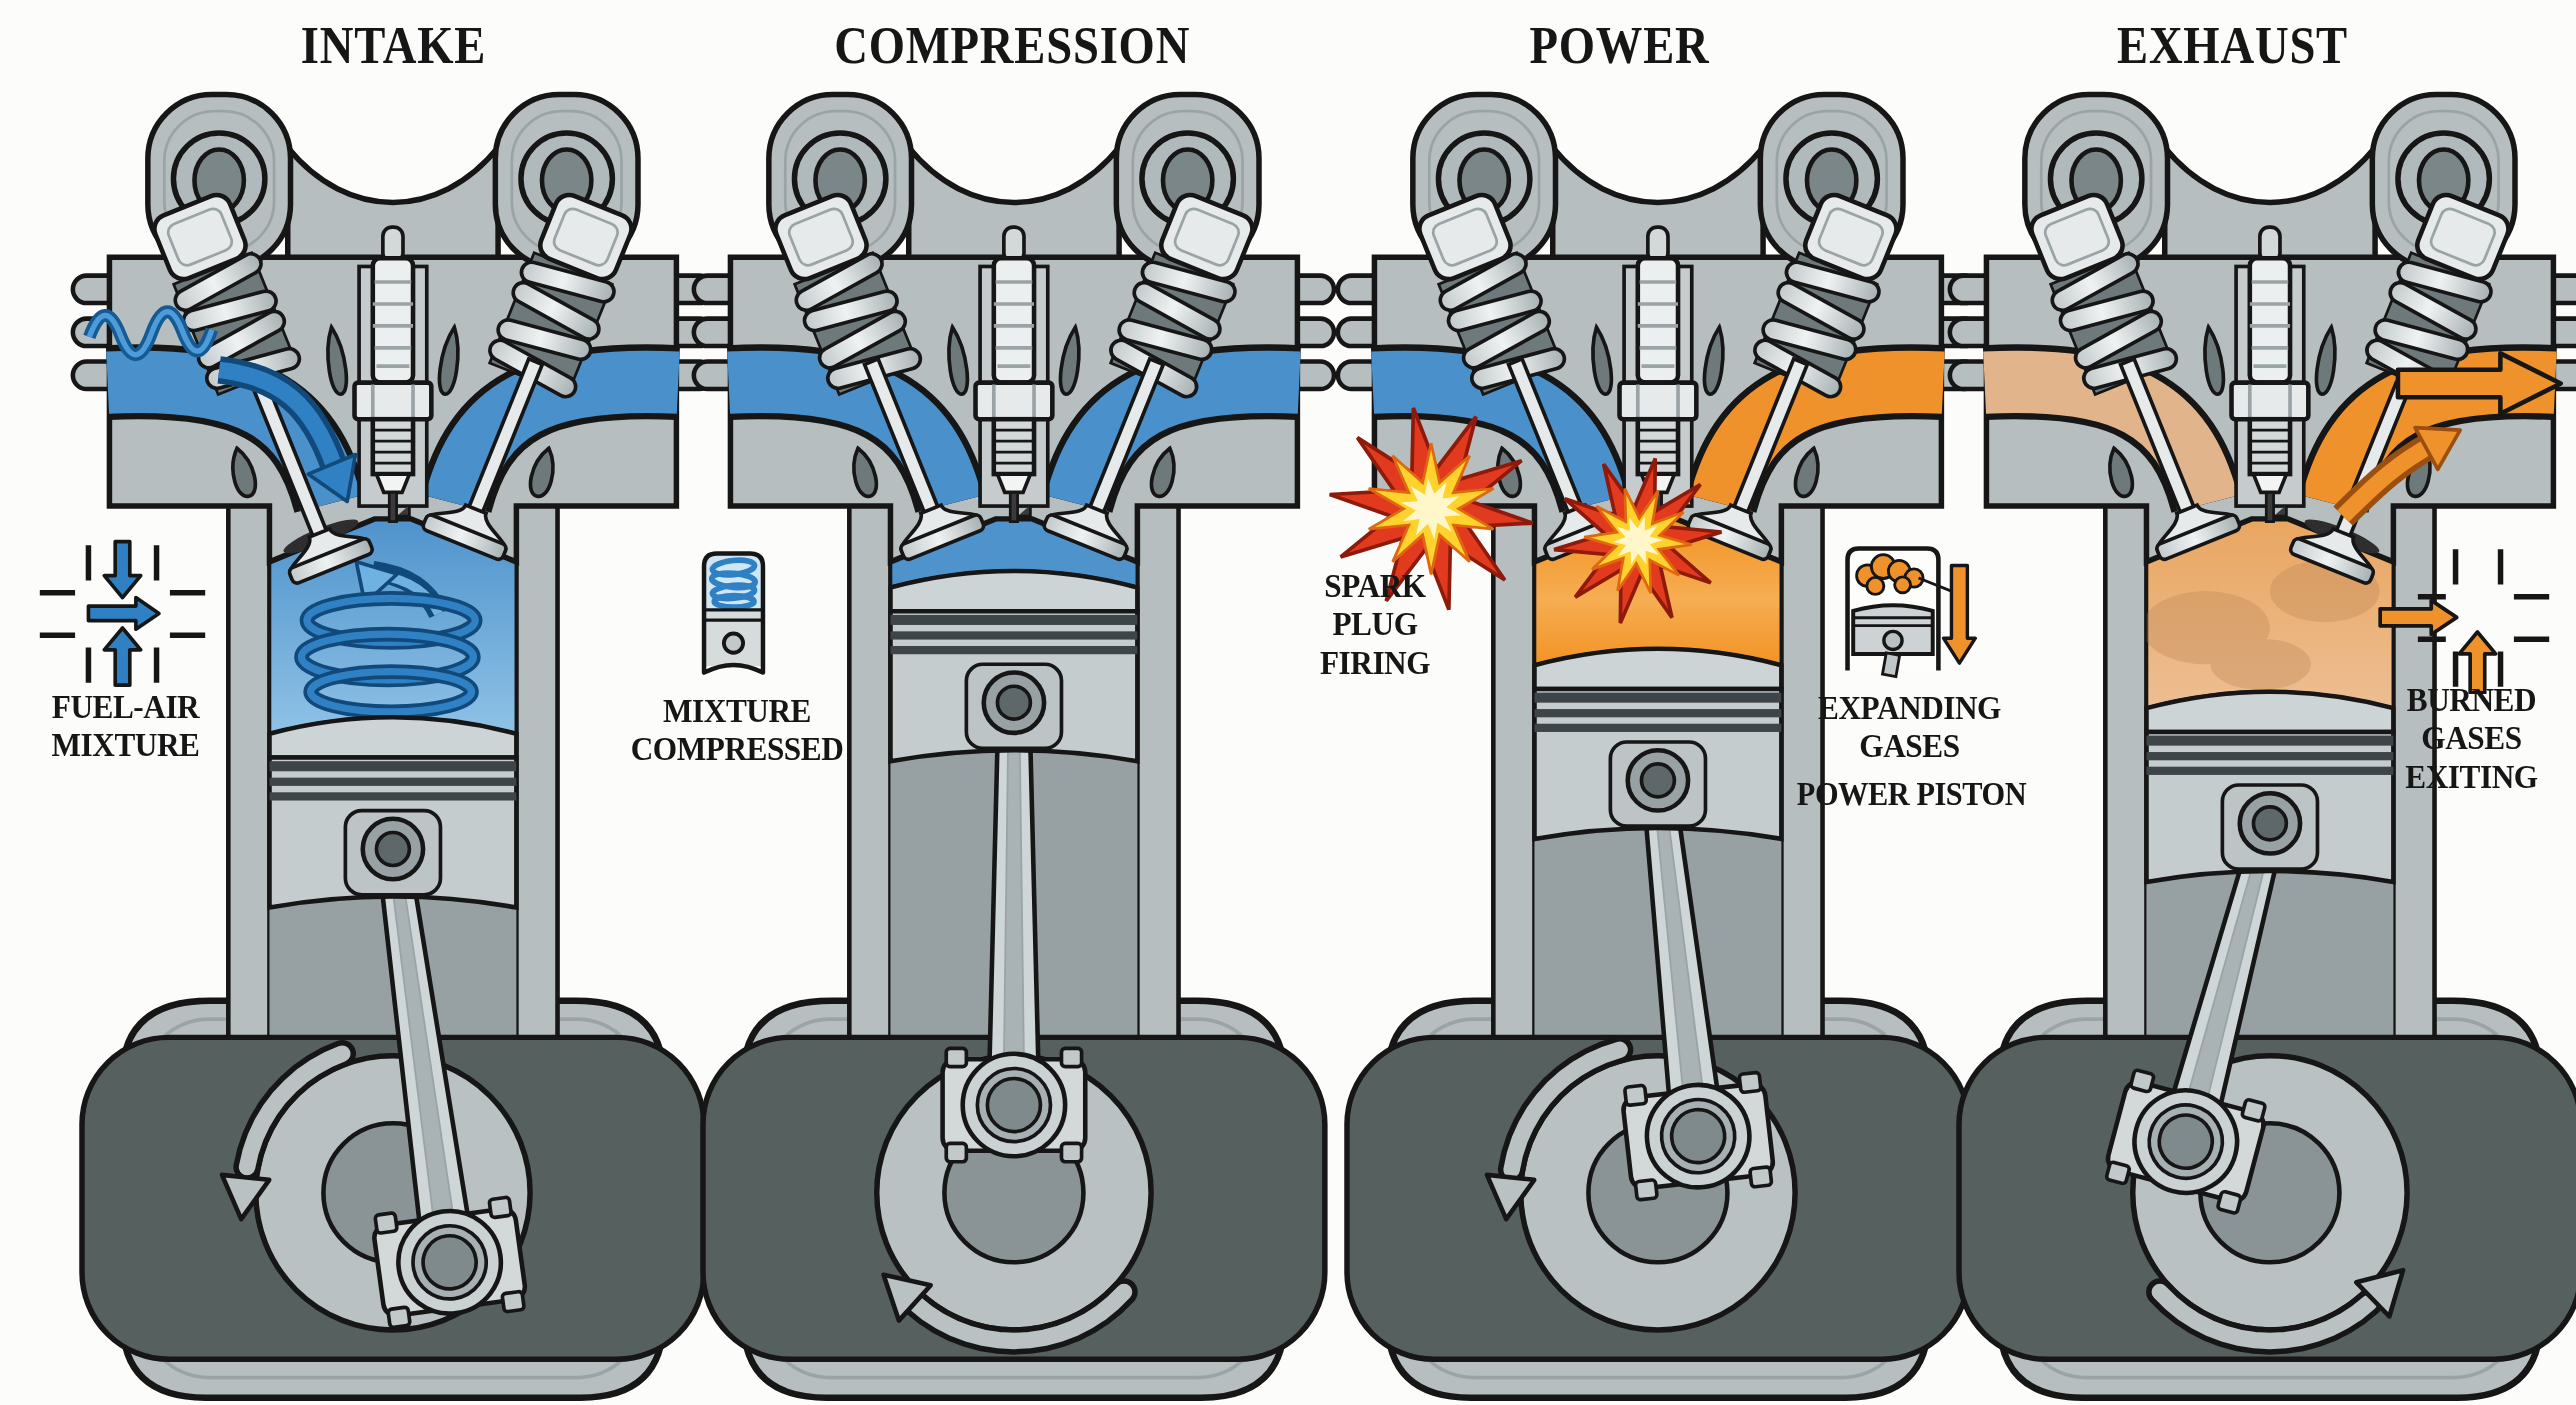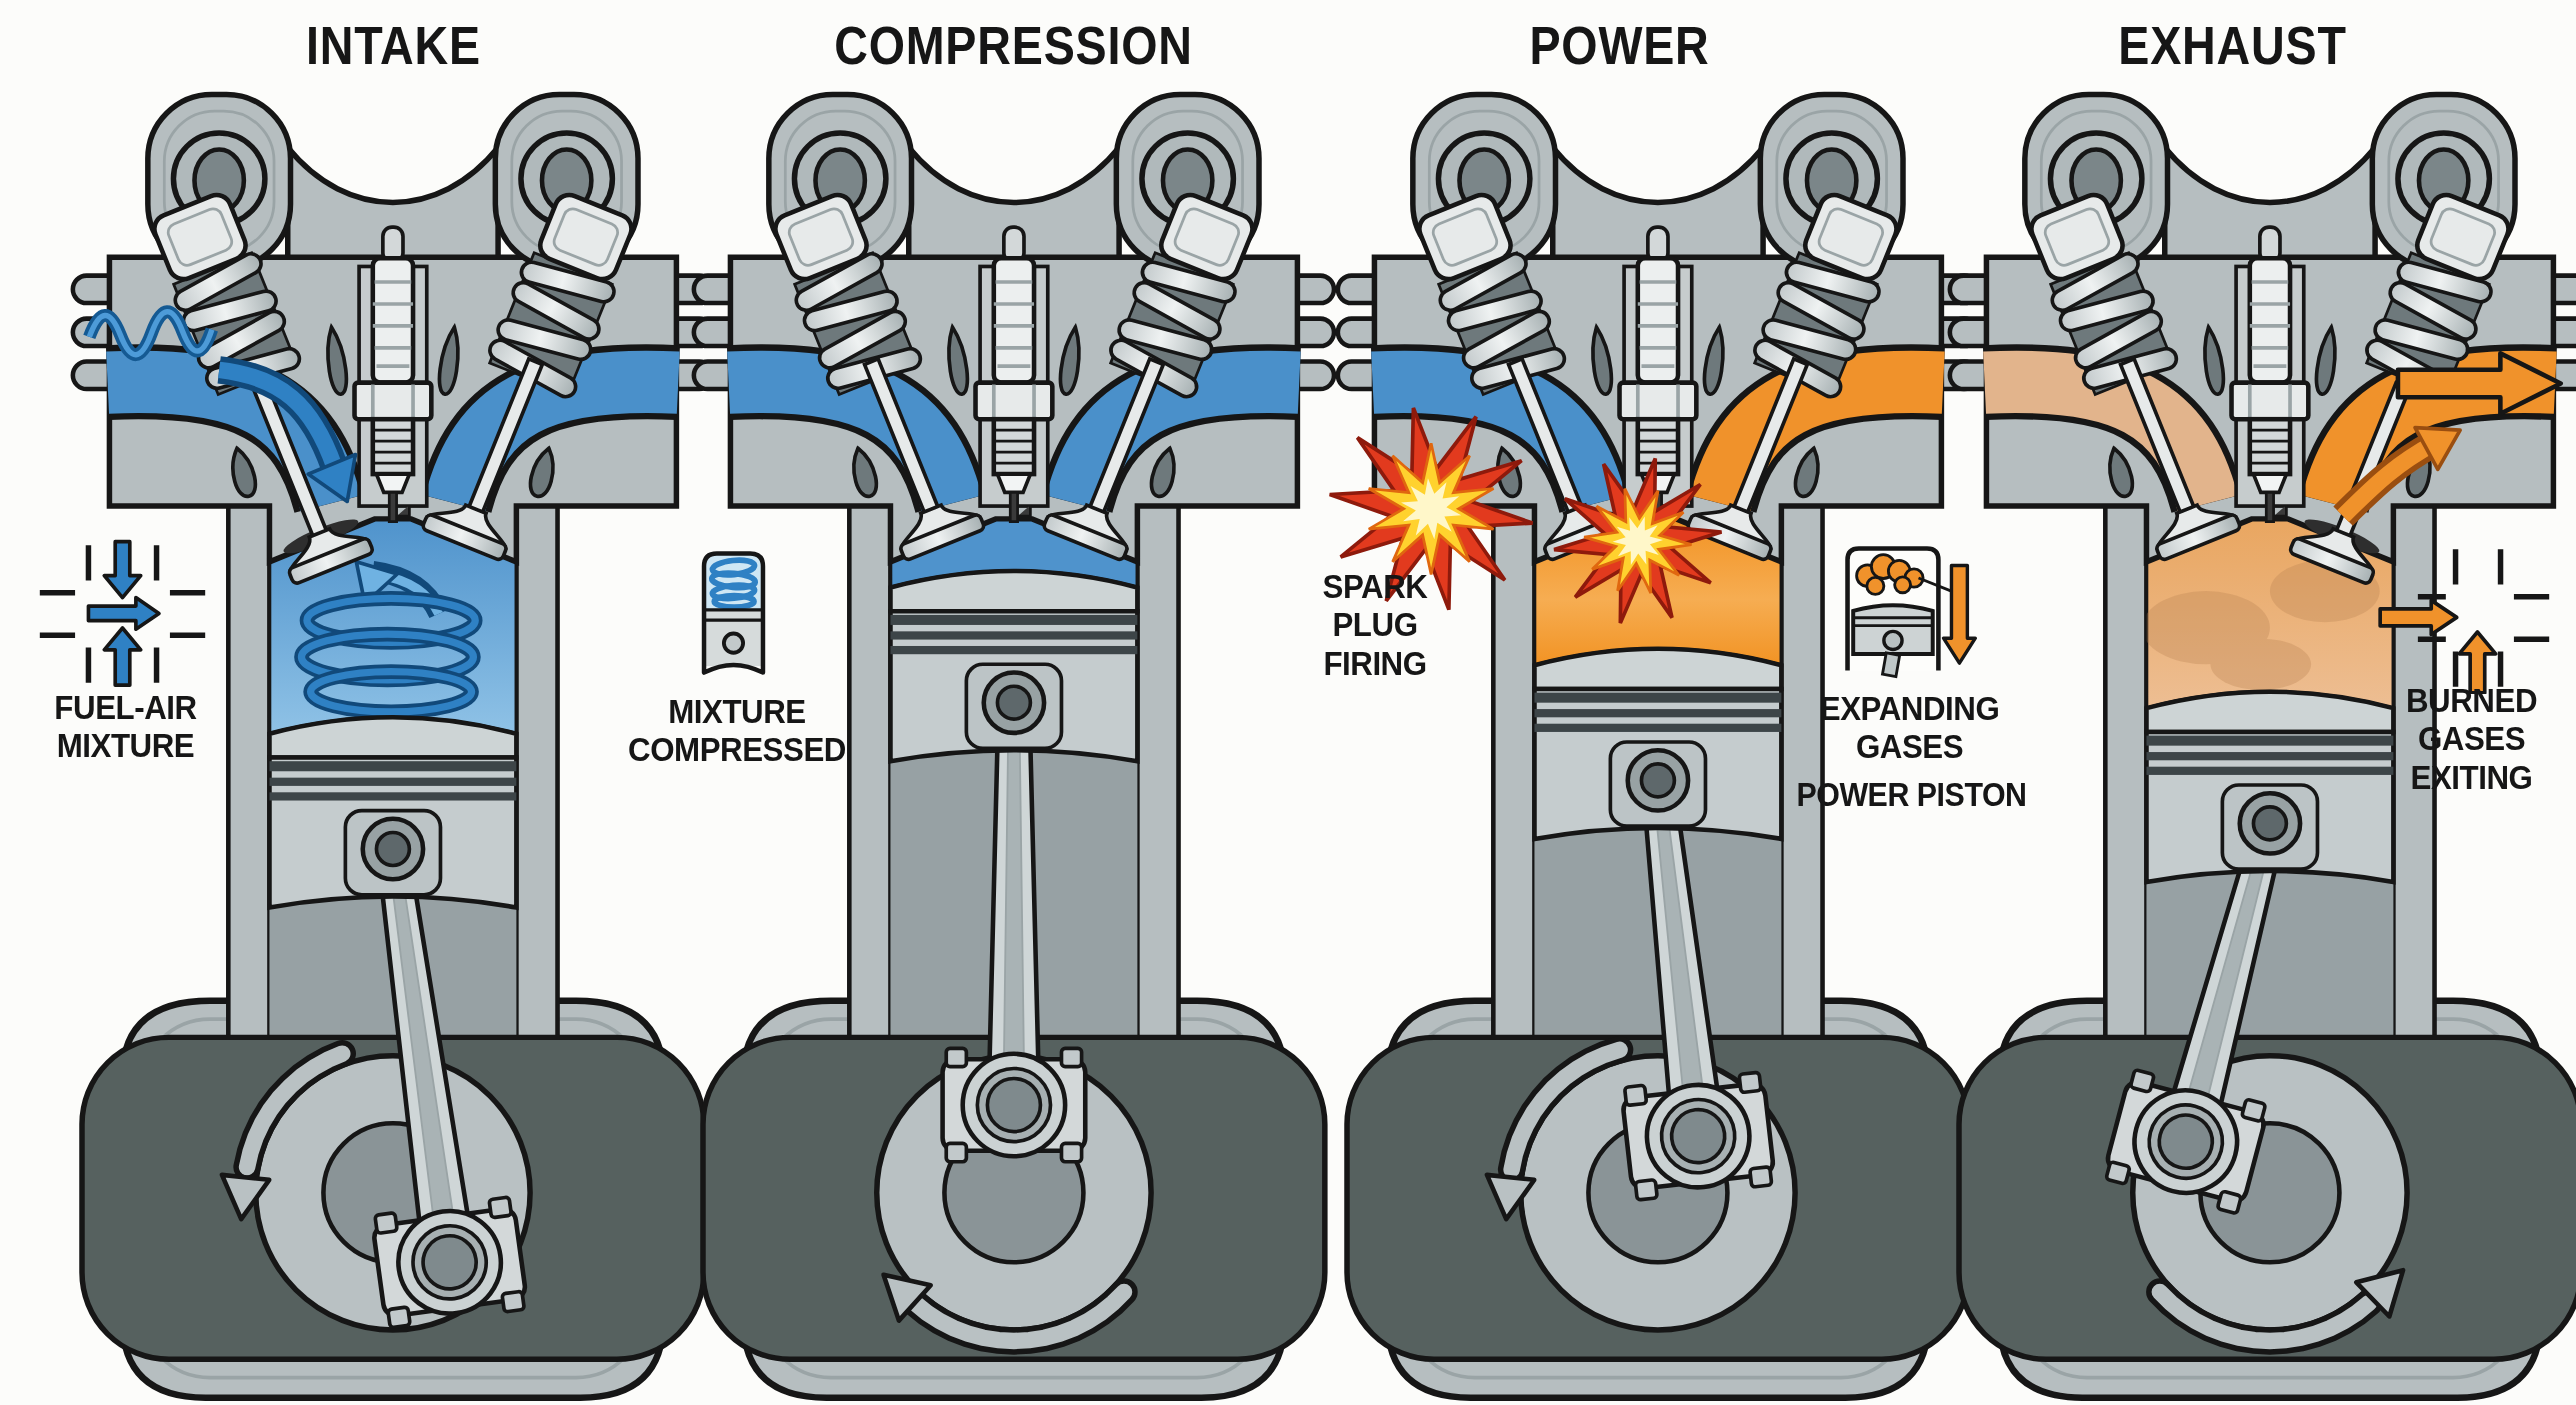"INTAKE" .page { font-family: Liberation Sans, sans-serif -> Liberation Serif, serif }
